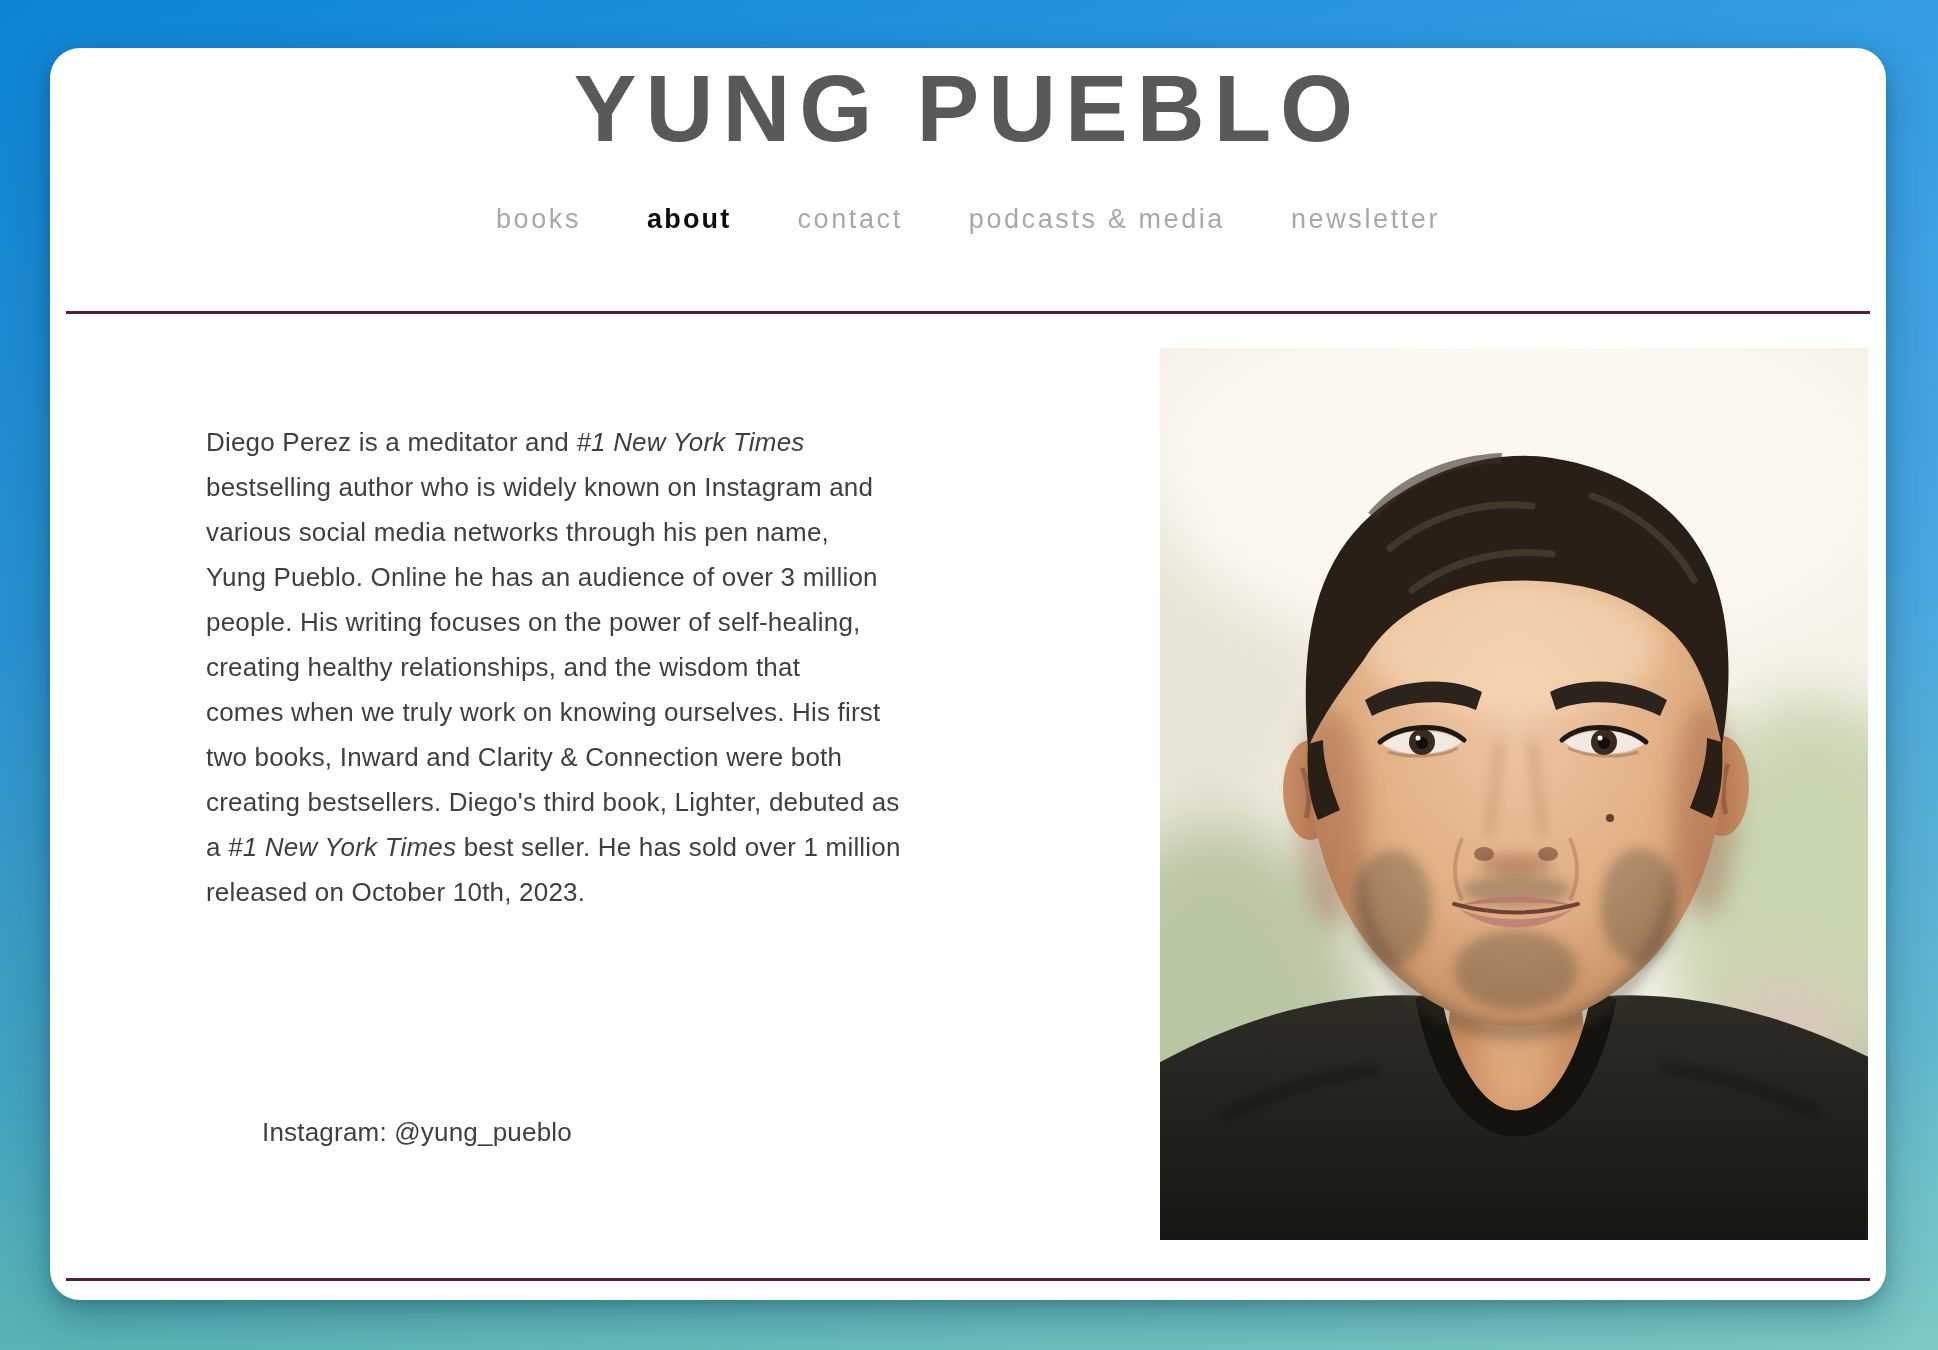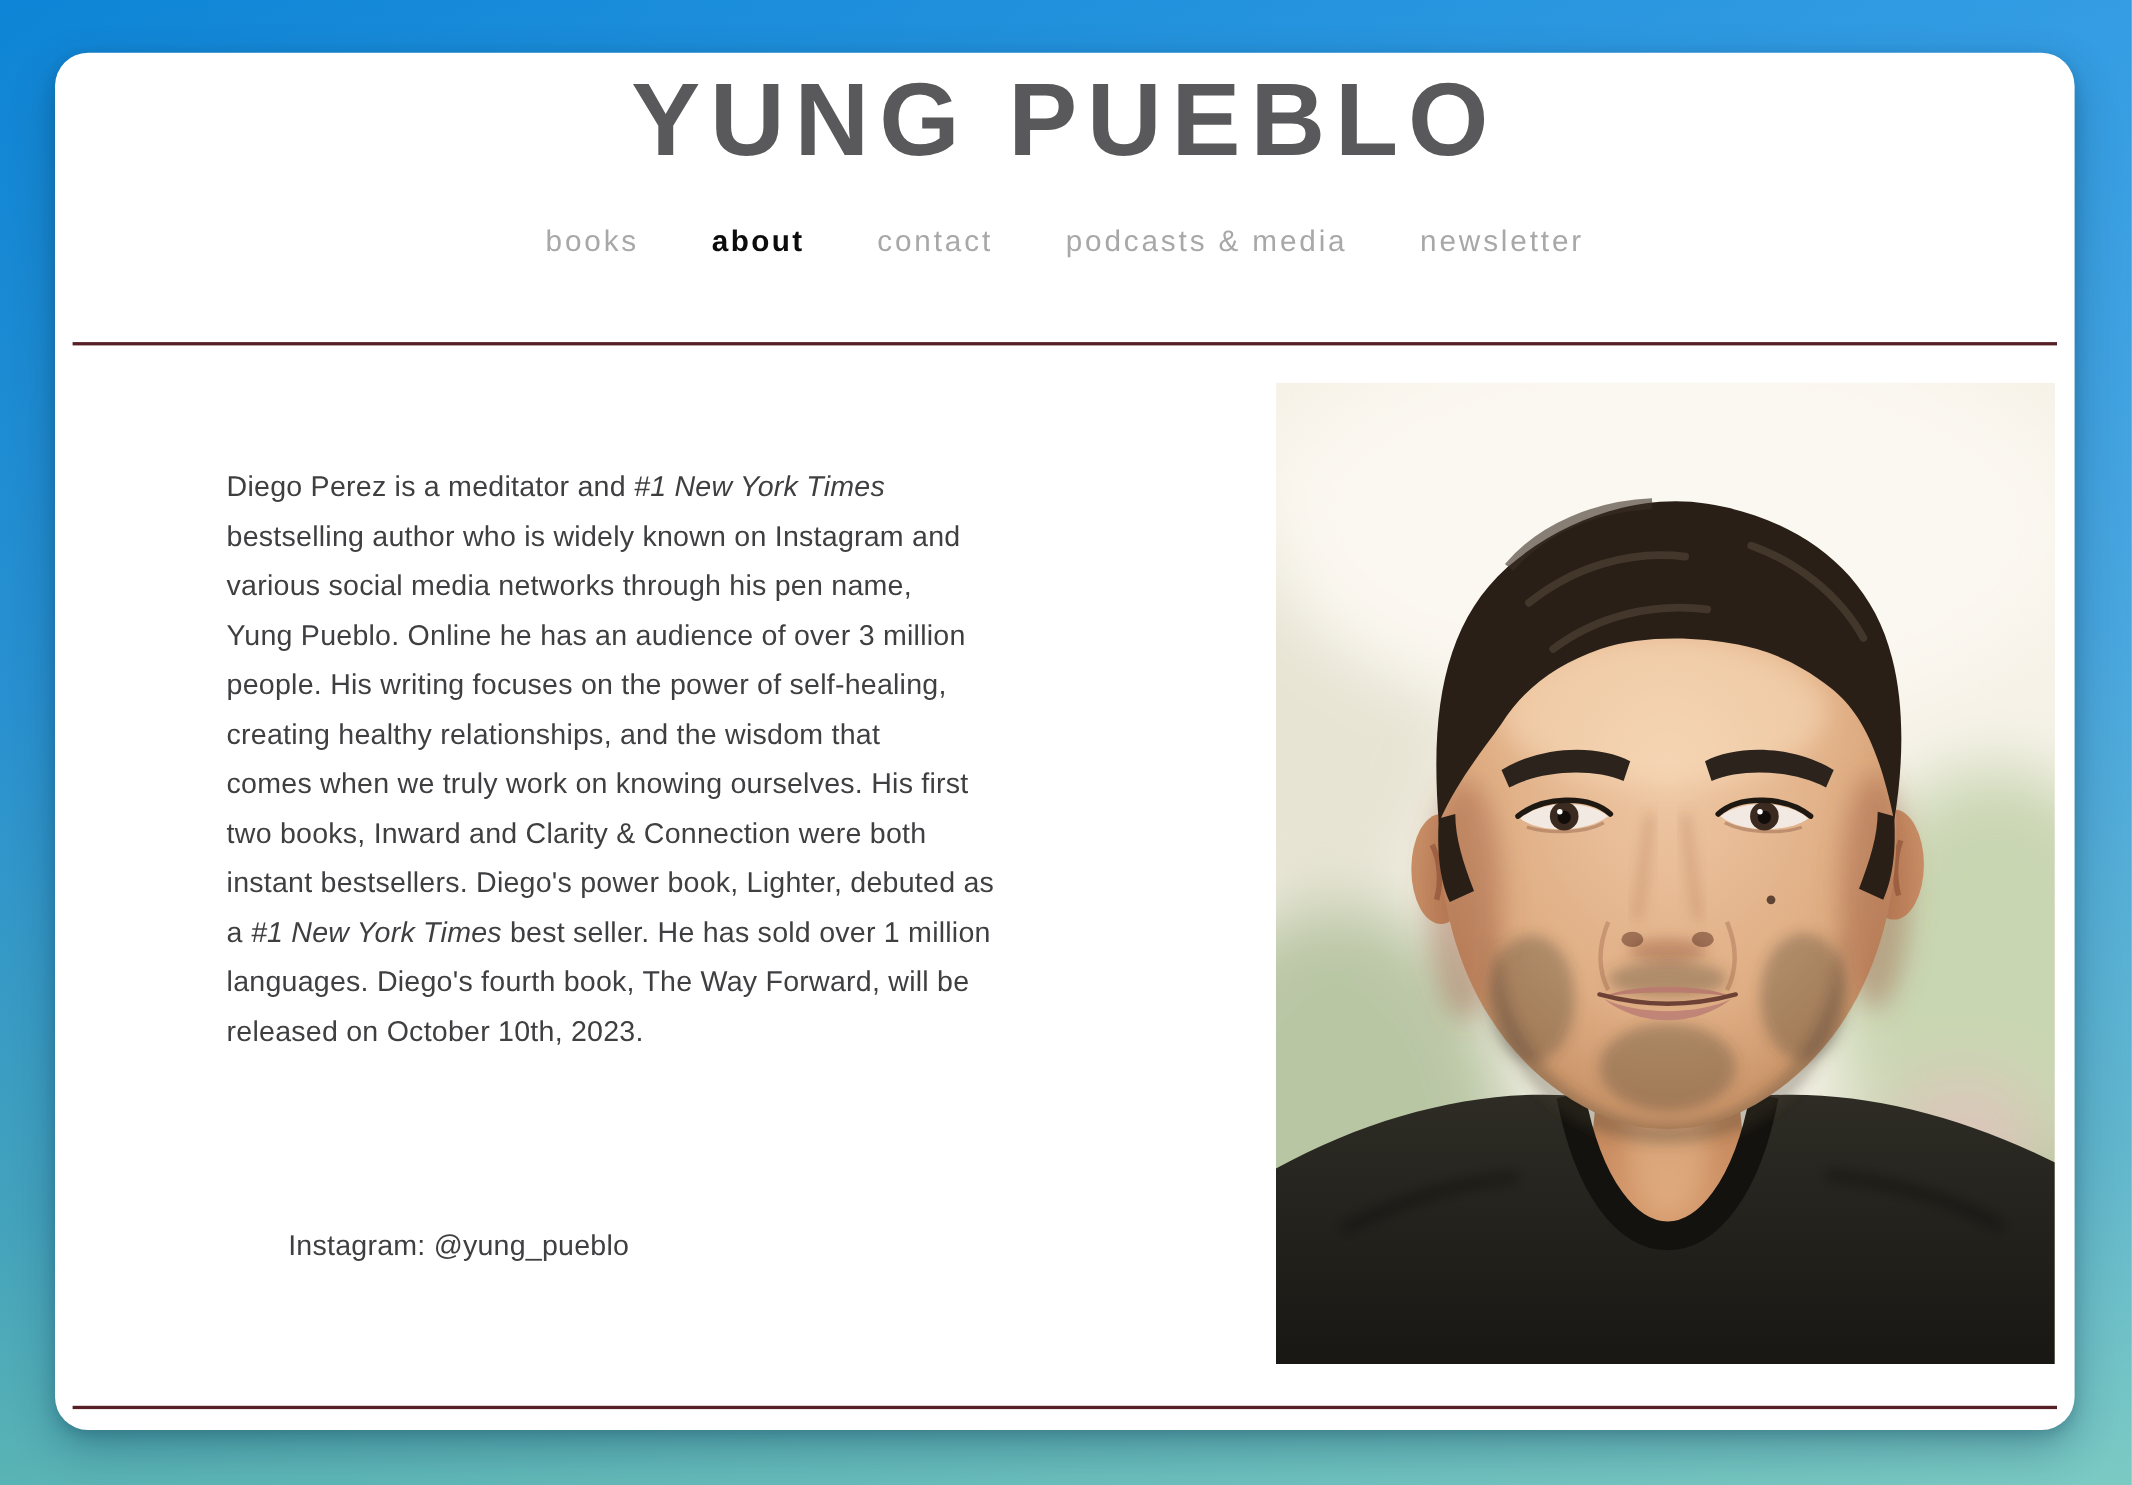"instant bestsellers. Diego's power book," span { text: instant bestsellers. Diego's power -> creating bestsellers. Diego's third }
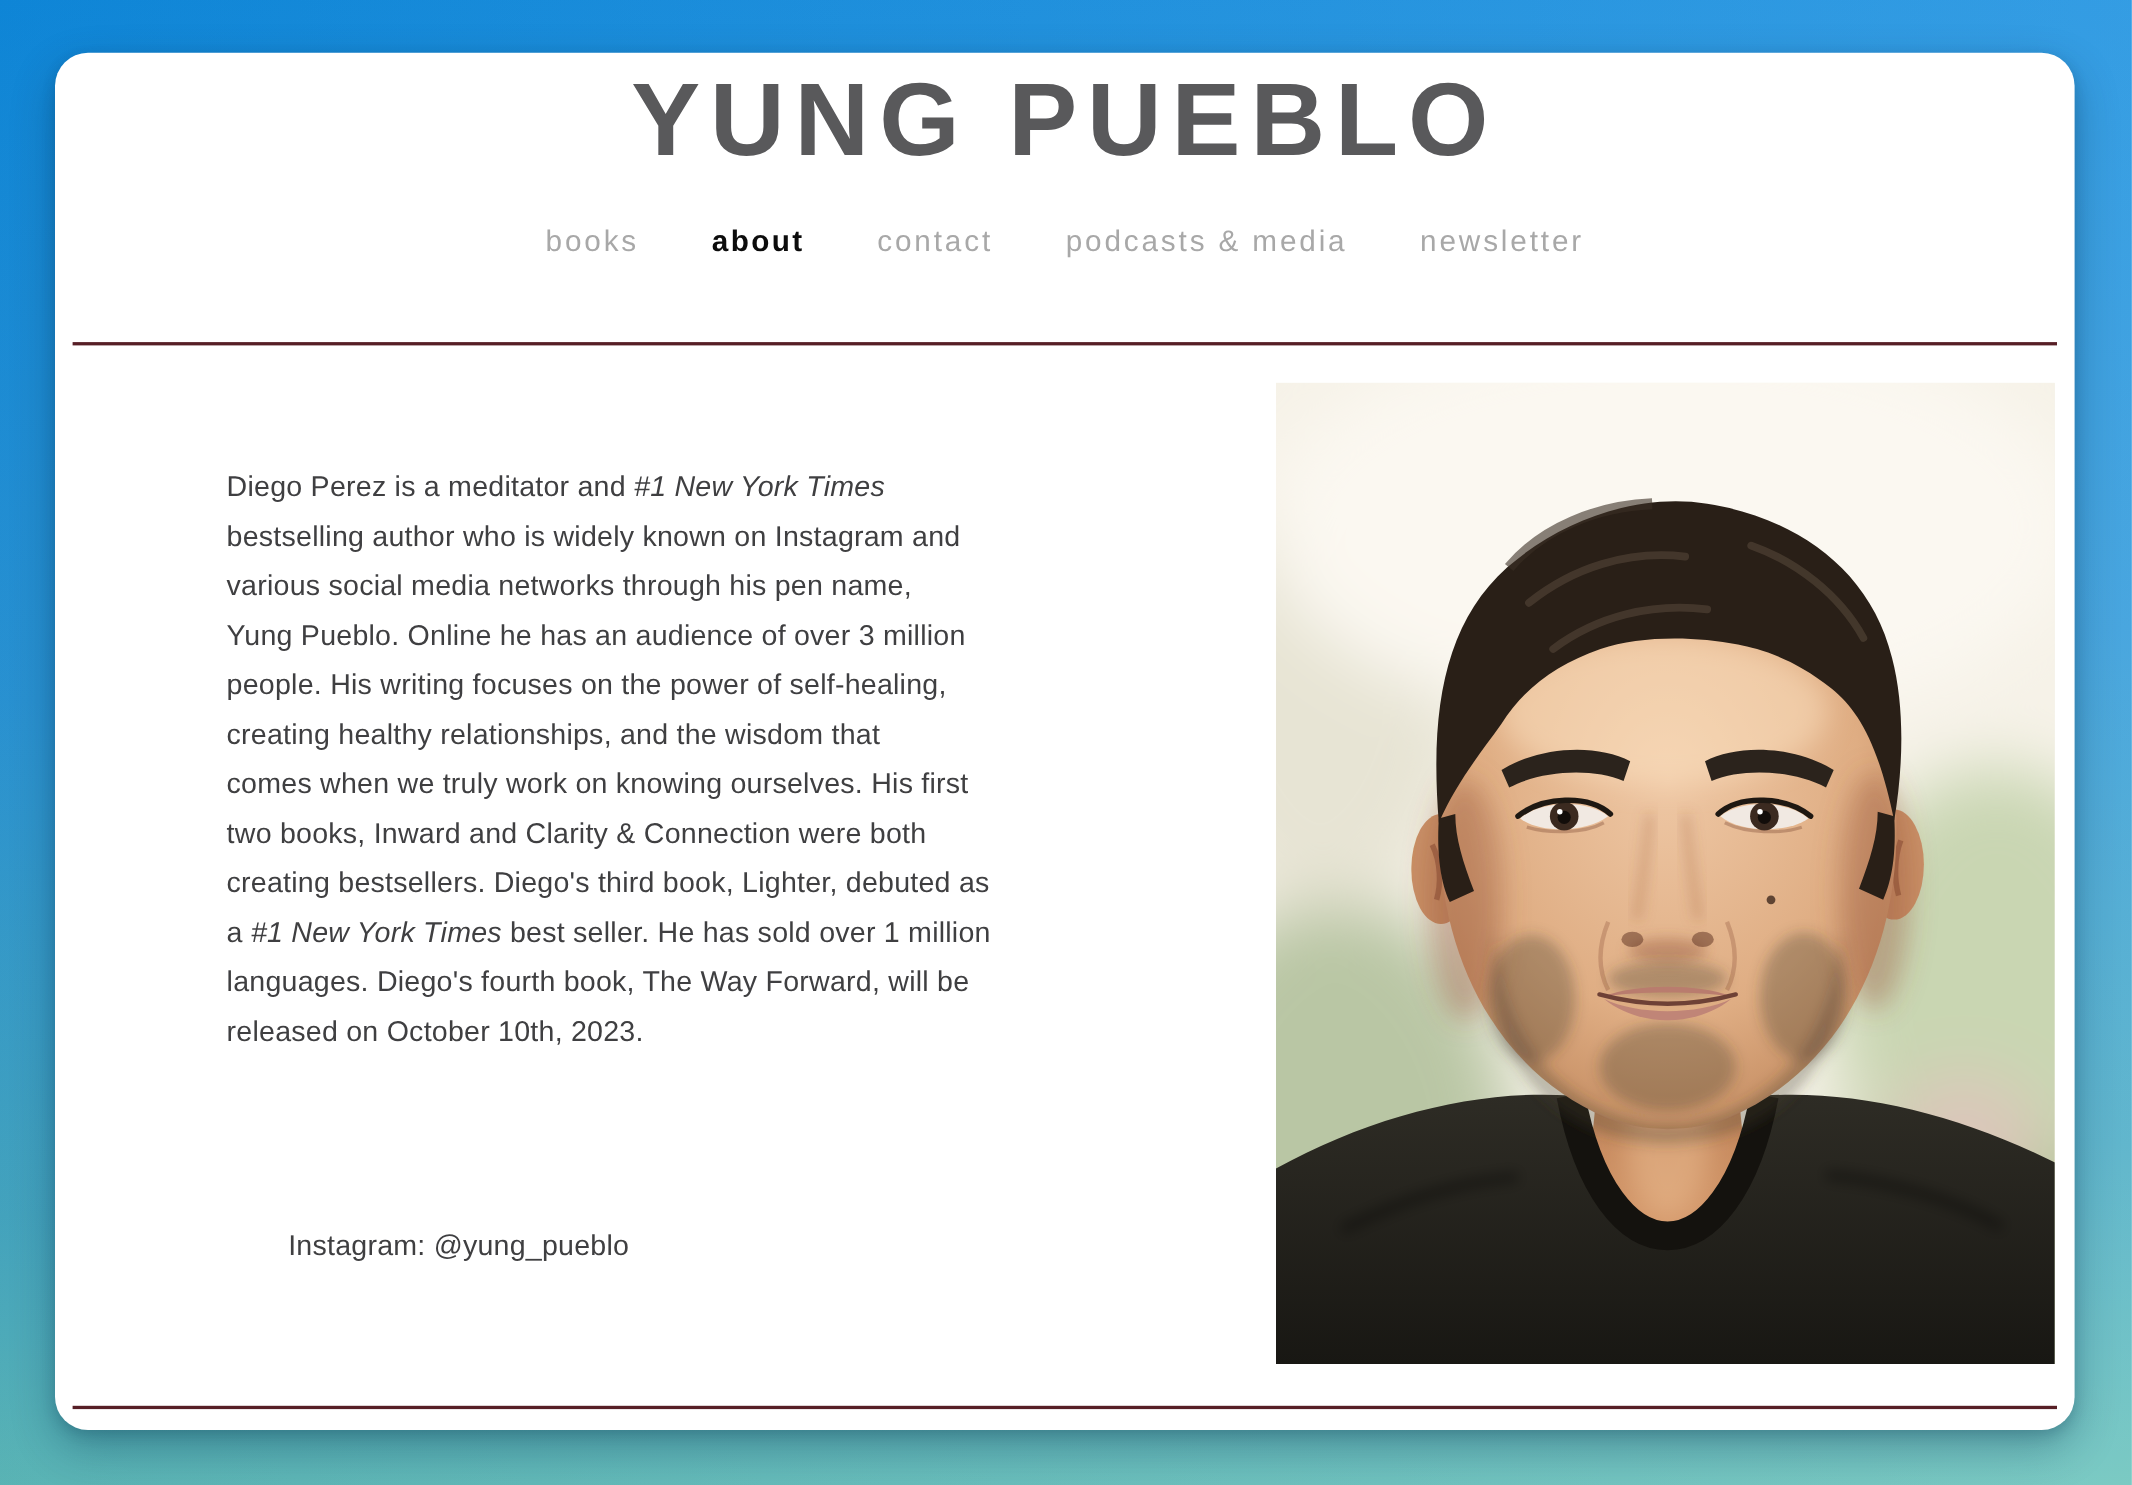"languages. Diego's fourth book, The" div.bio-line { html: <div><span>languages. Diego's fourth book, The Way Forward, will be</span></div> -> none }
